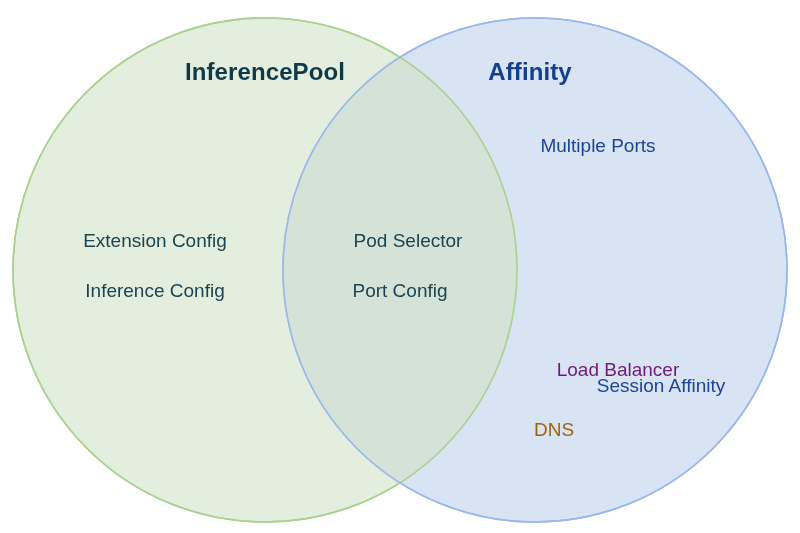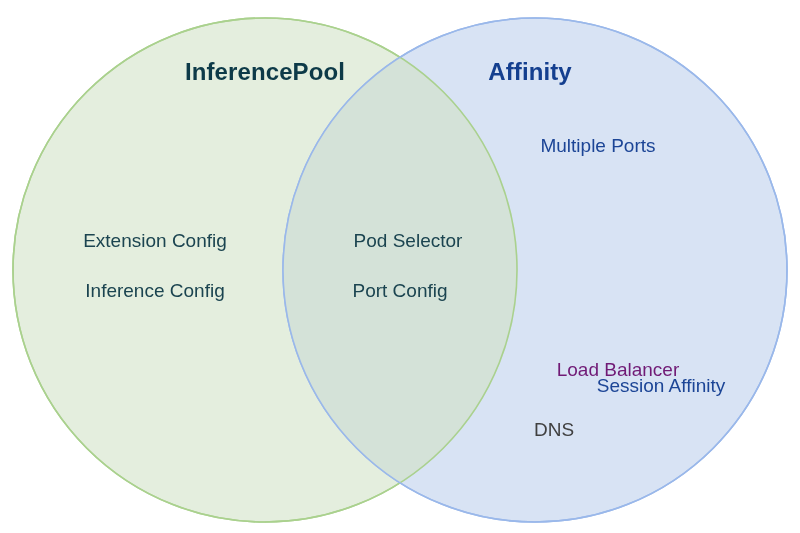"DNS" div.item { color: #404040 -> #a16207 }
